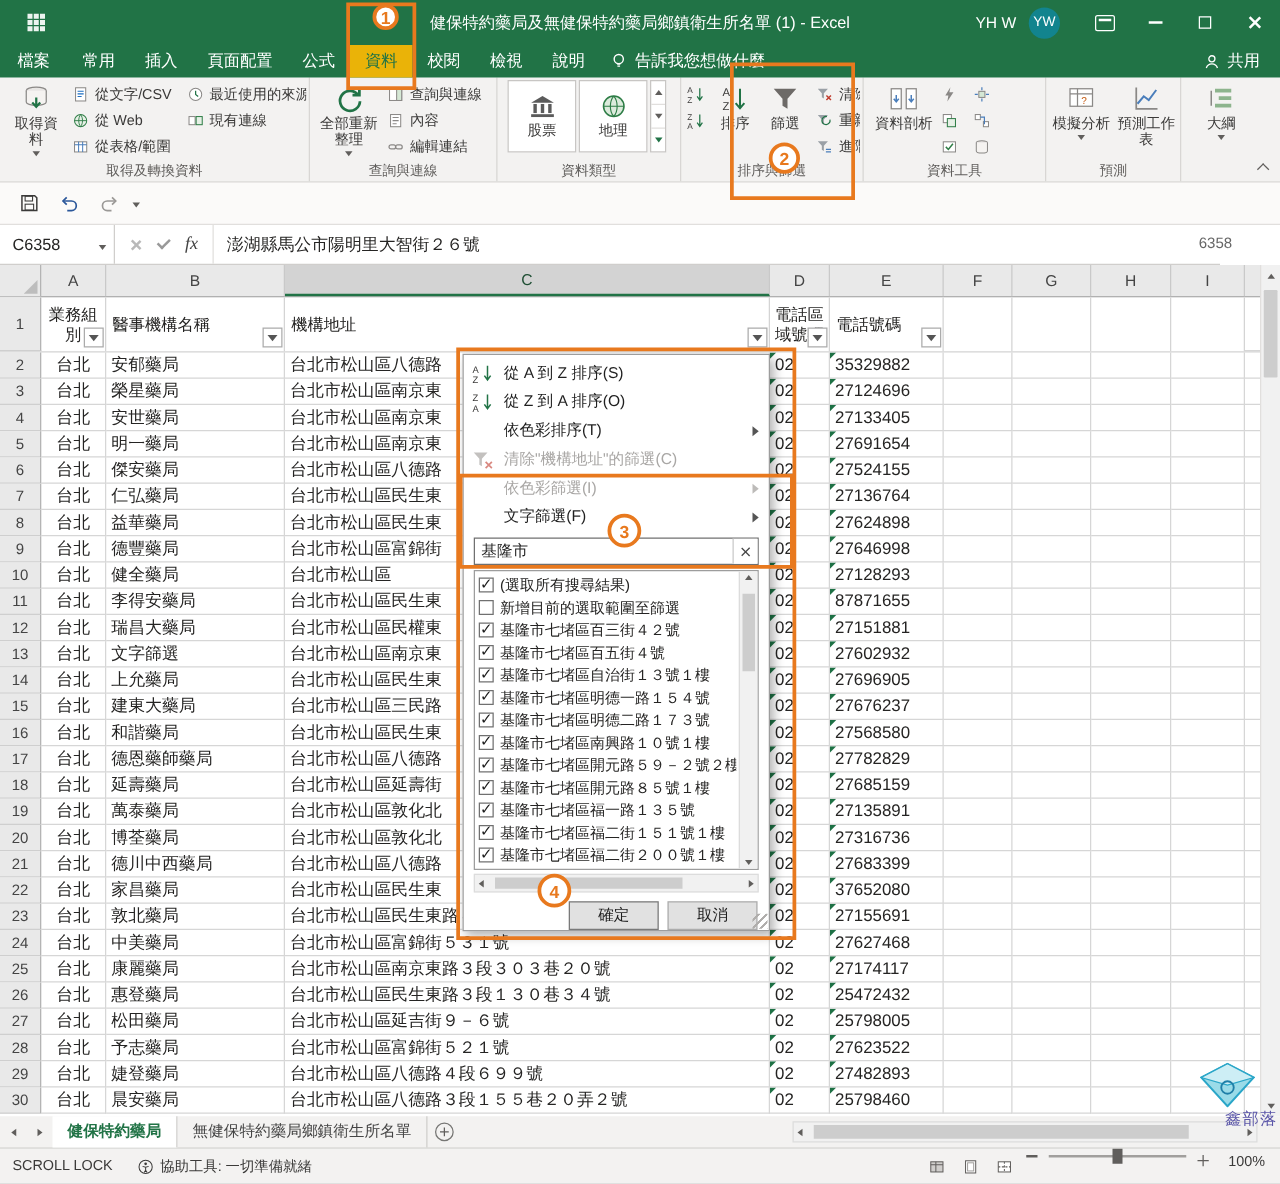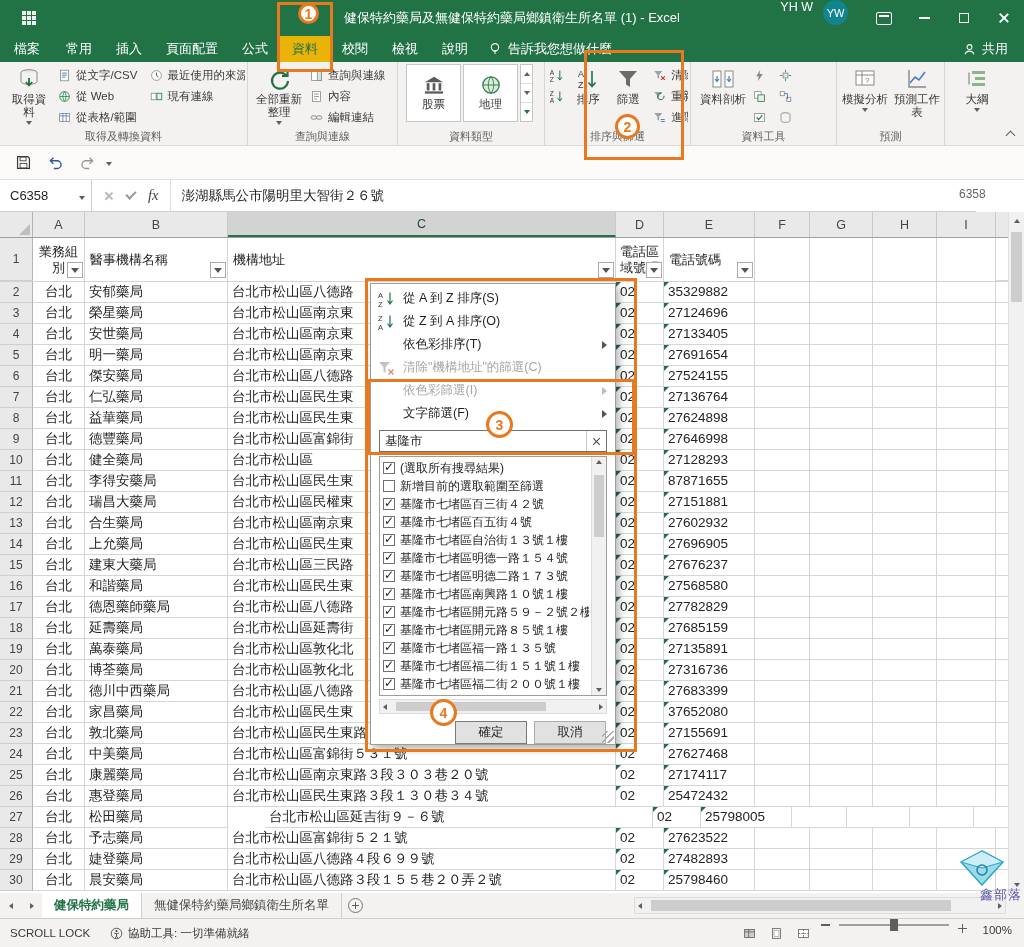"YH W" .tb-right { align-items: flex-start -> center }
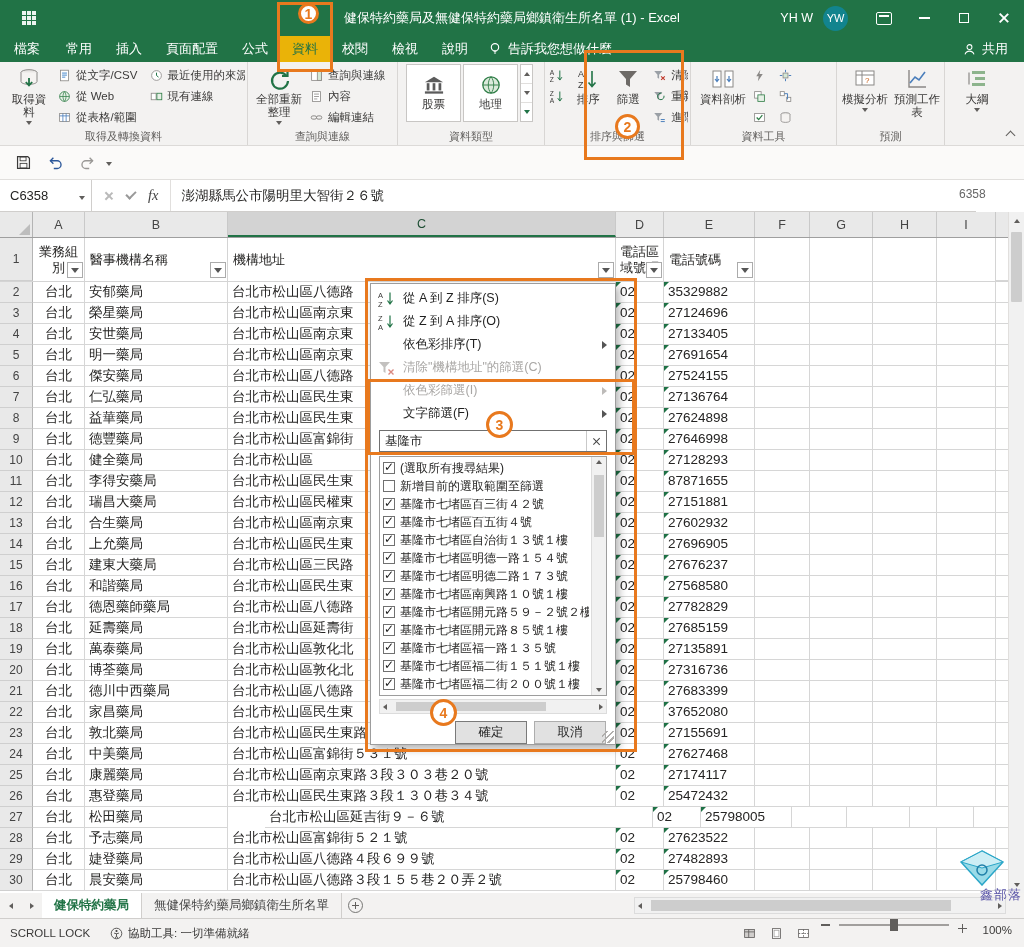"合生藥局" div.g-cell { text: 合生藥局 -> 文字篩選 }
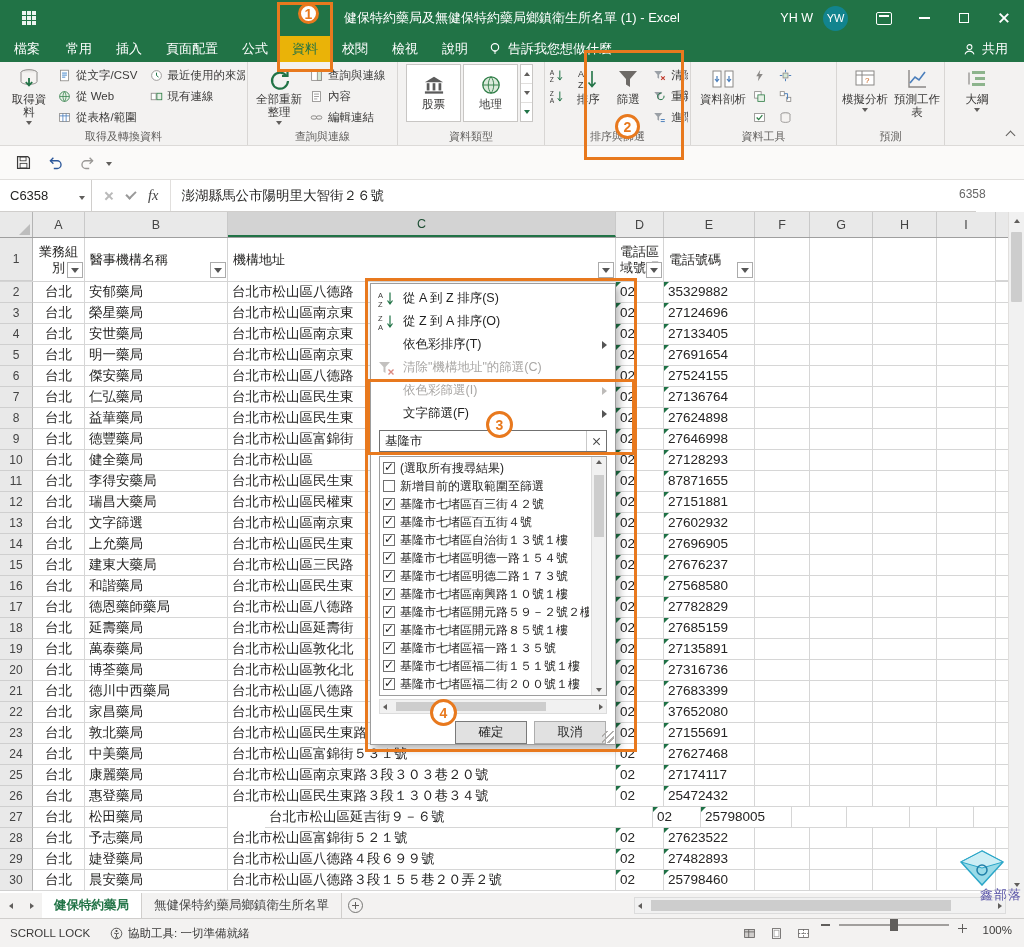"台北市松山區延吉街９－６號" div.g-cell { margin-left: 37px -> none }
